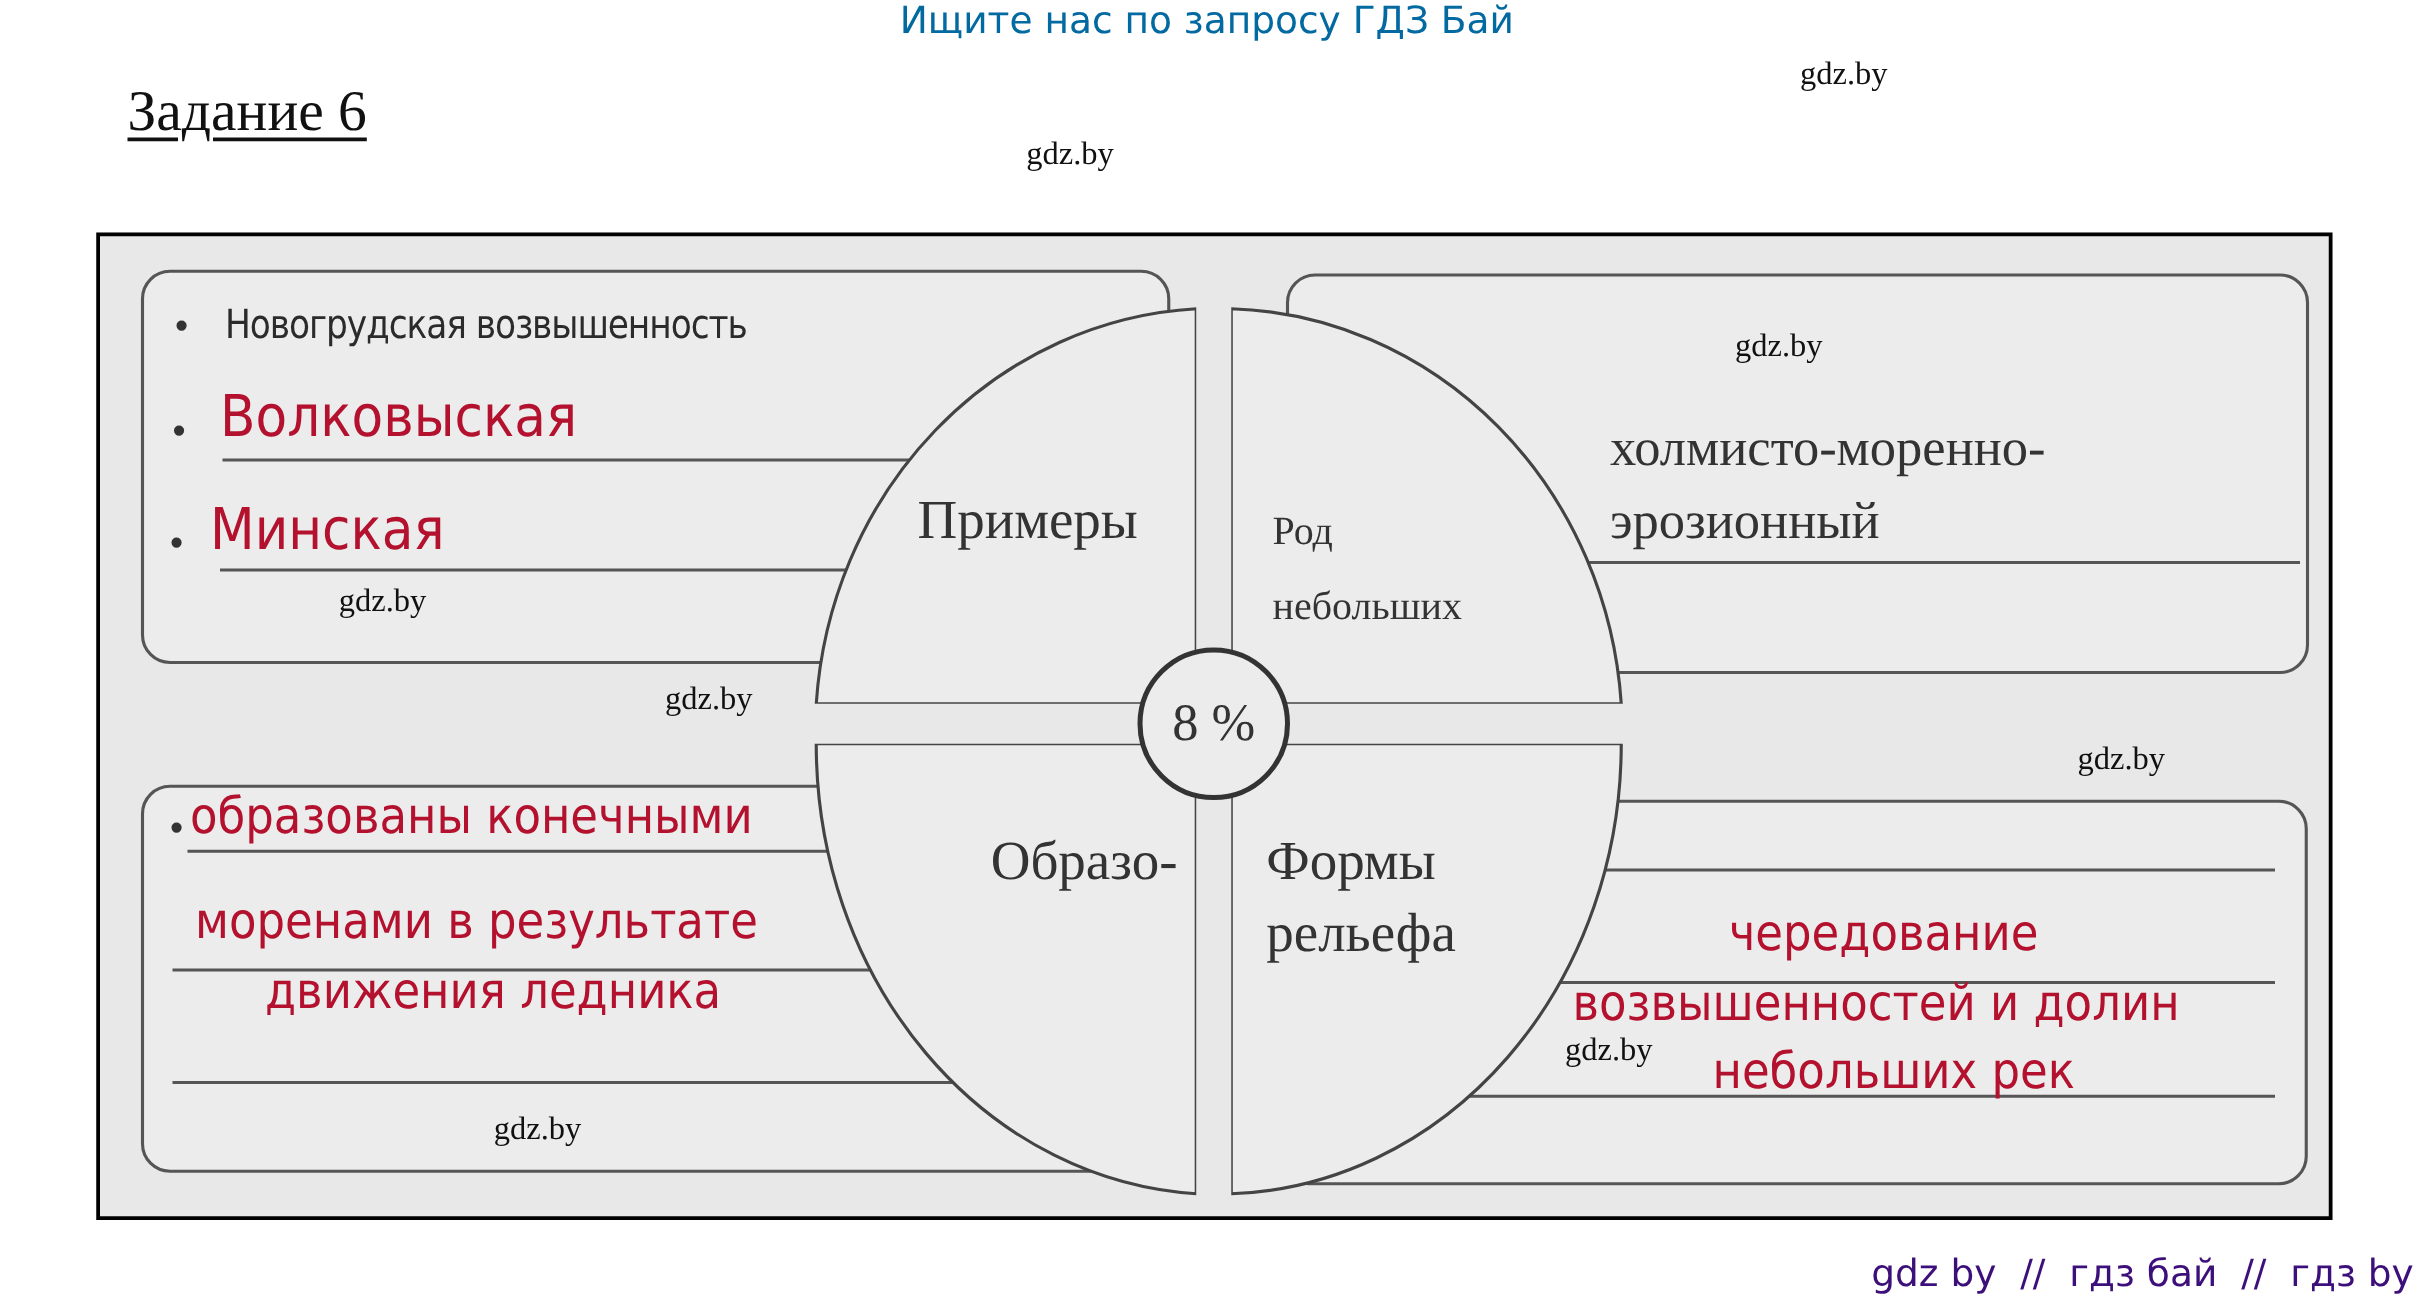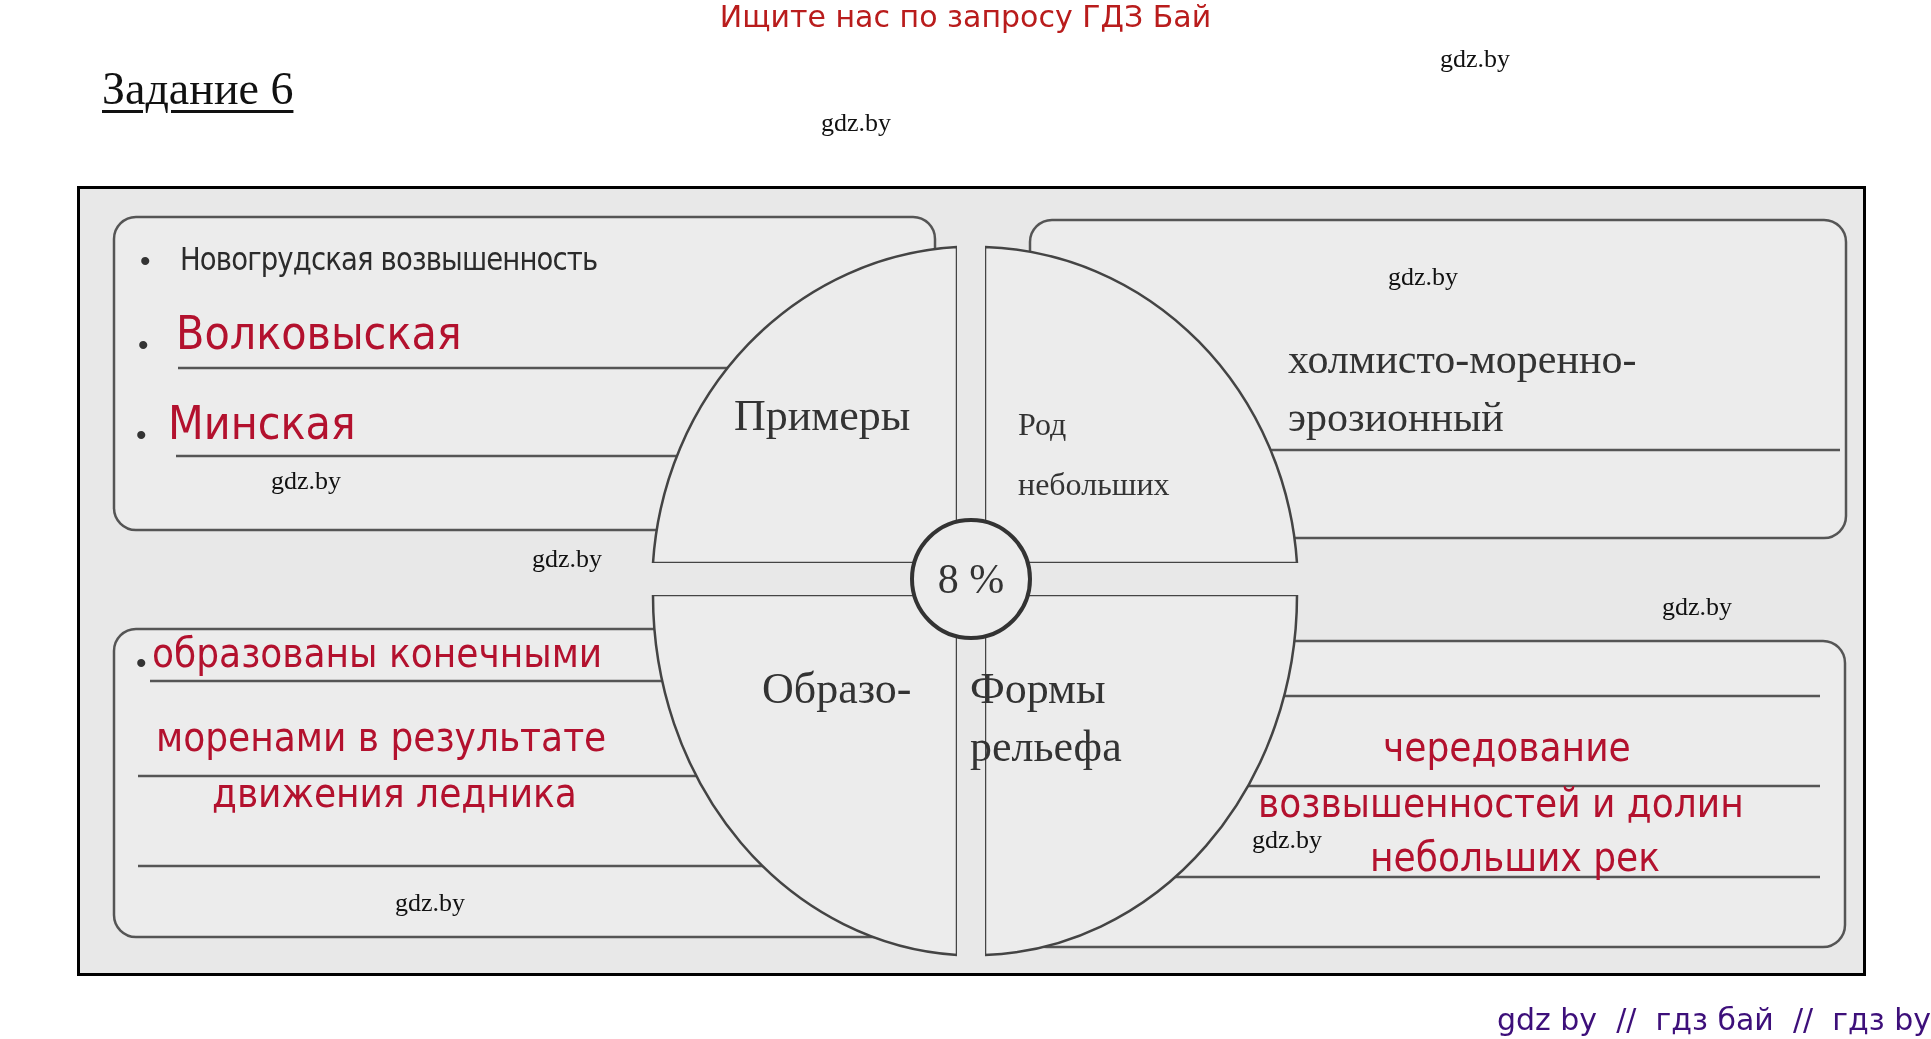"Ищите нас по запросу ГДЗ" .promo { color: #b91c1c -> #0369a1 }
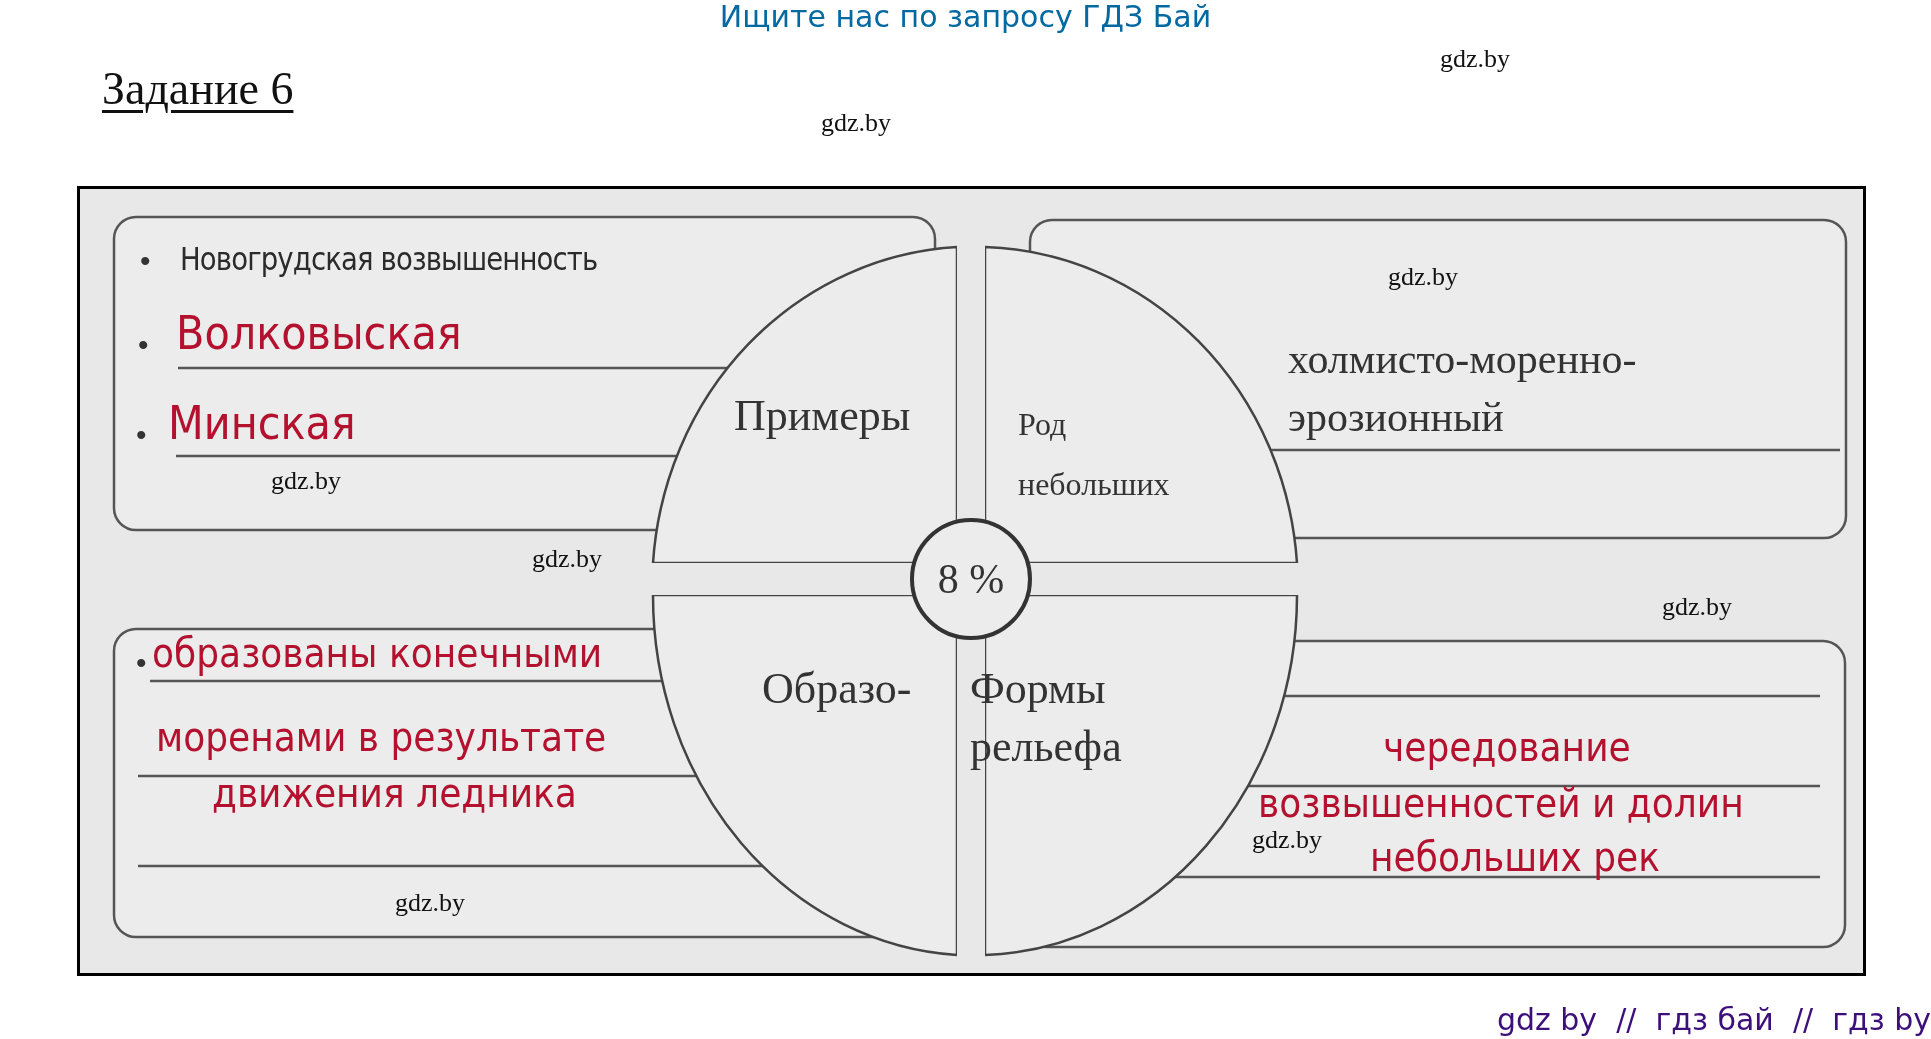"Образо-" div.abs { text-align: left -> right }
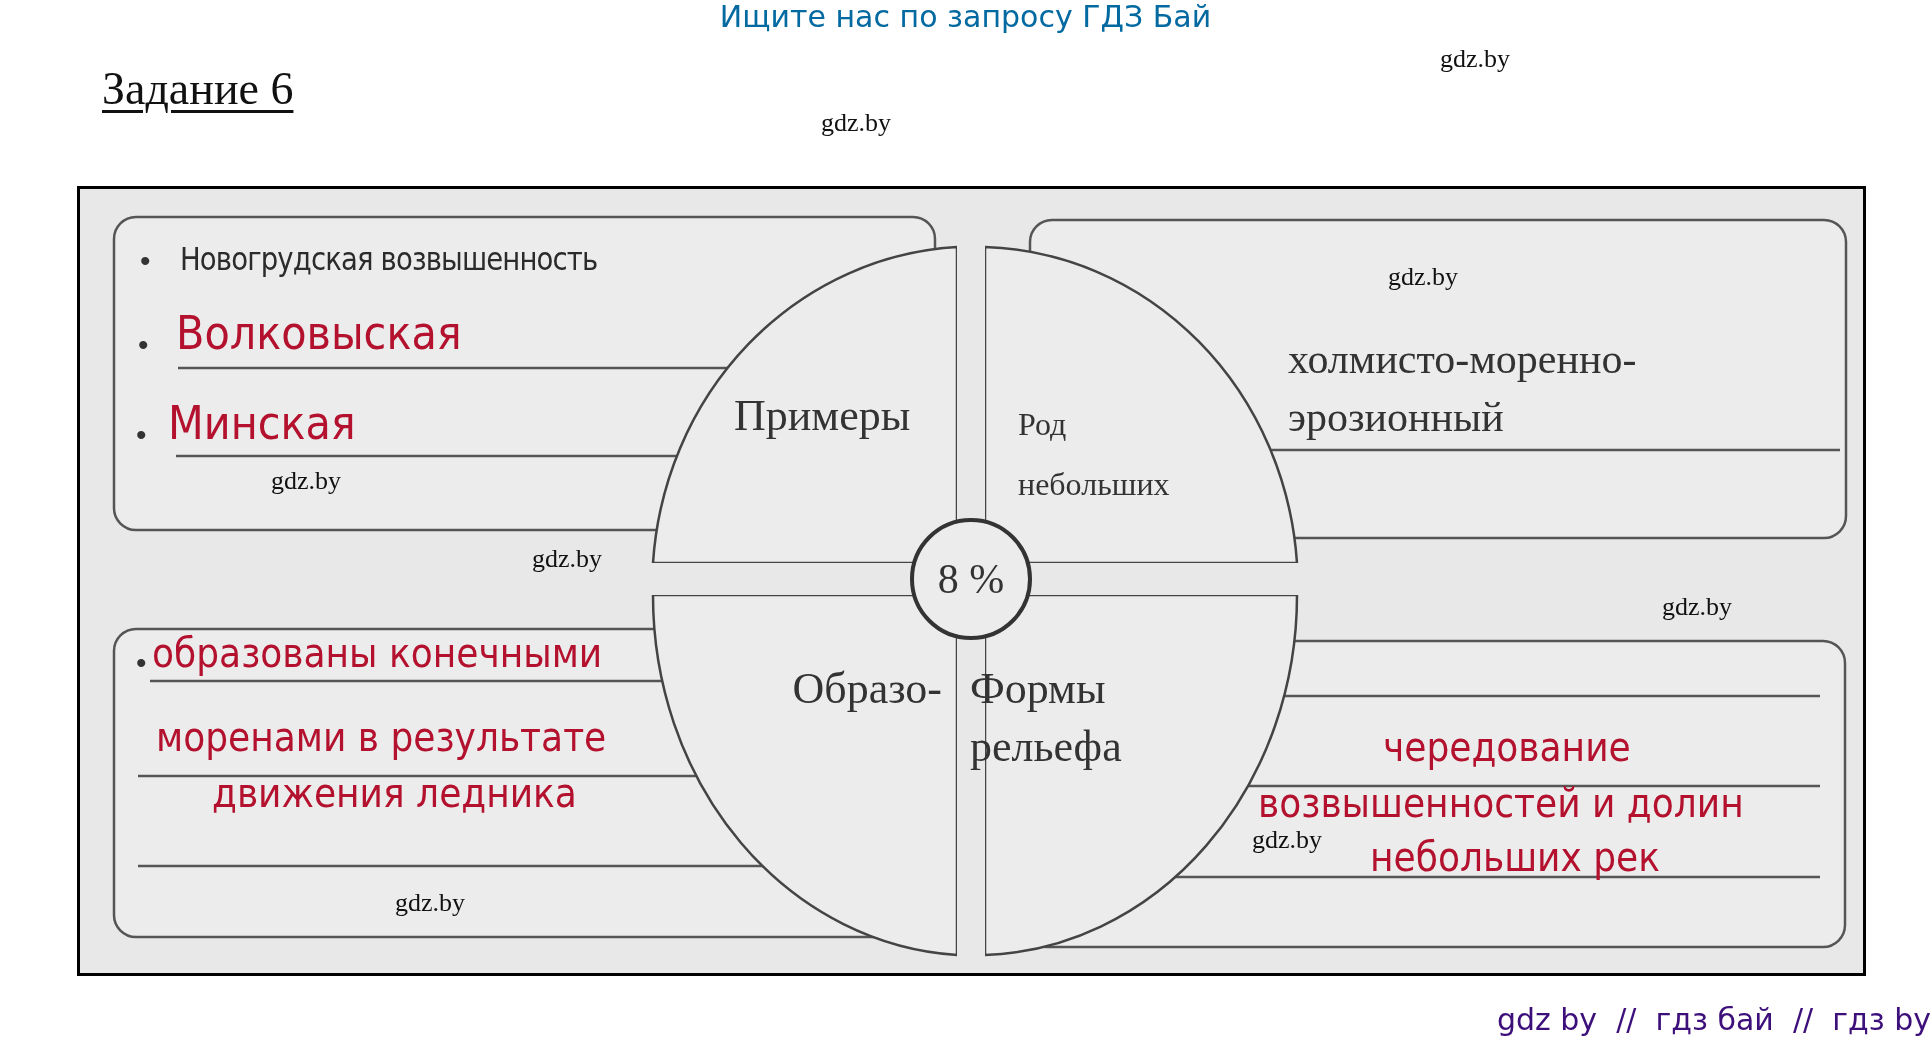"Формы" div.abs { left: 970px -> 1013px }
